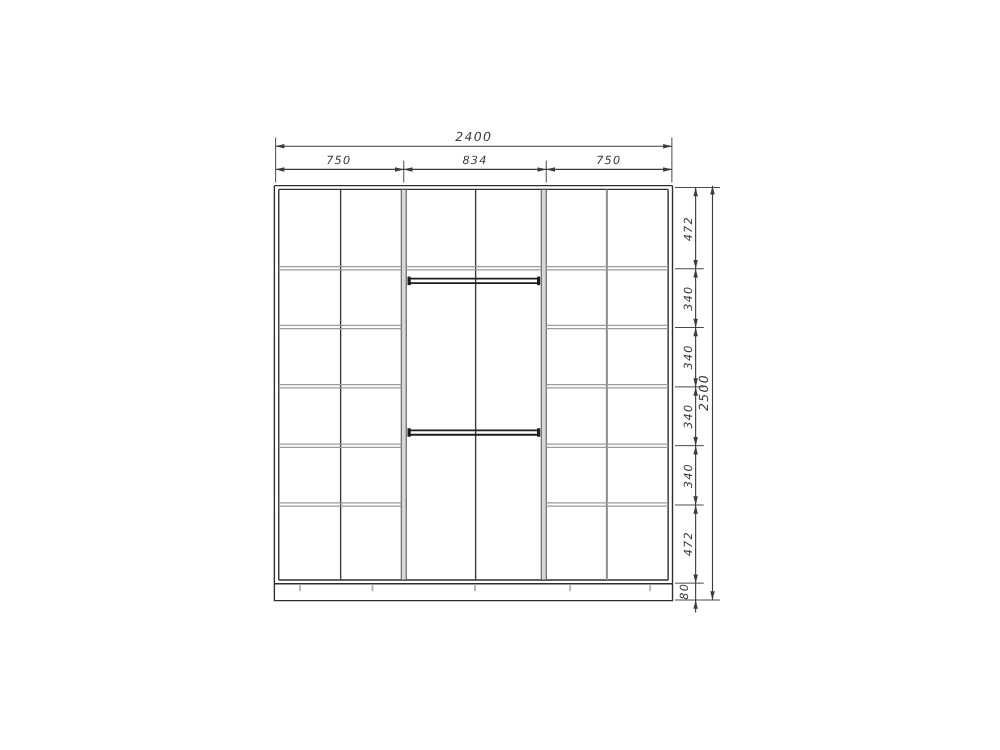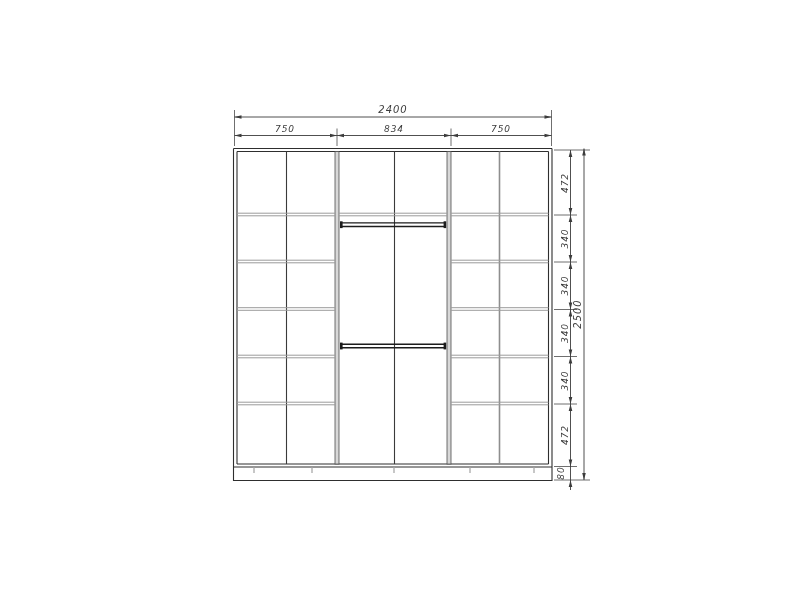"2400" .canvas { margin-left: 14px -> none }
